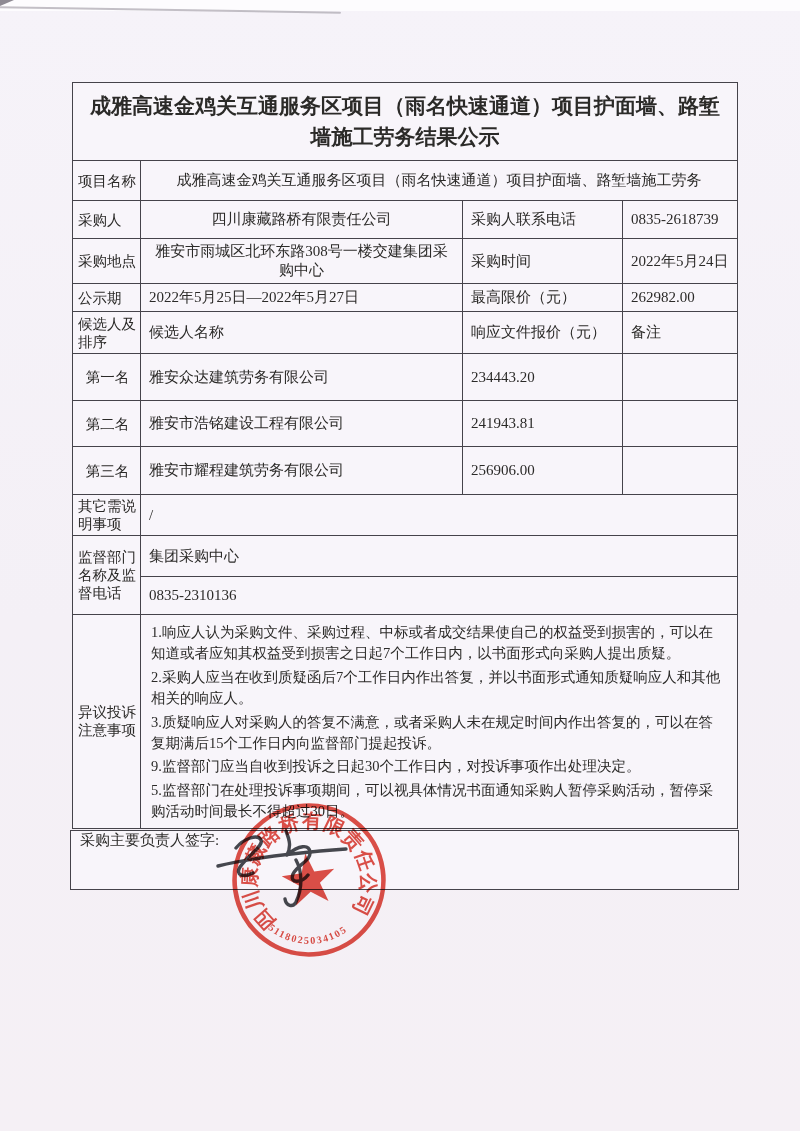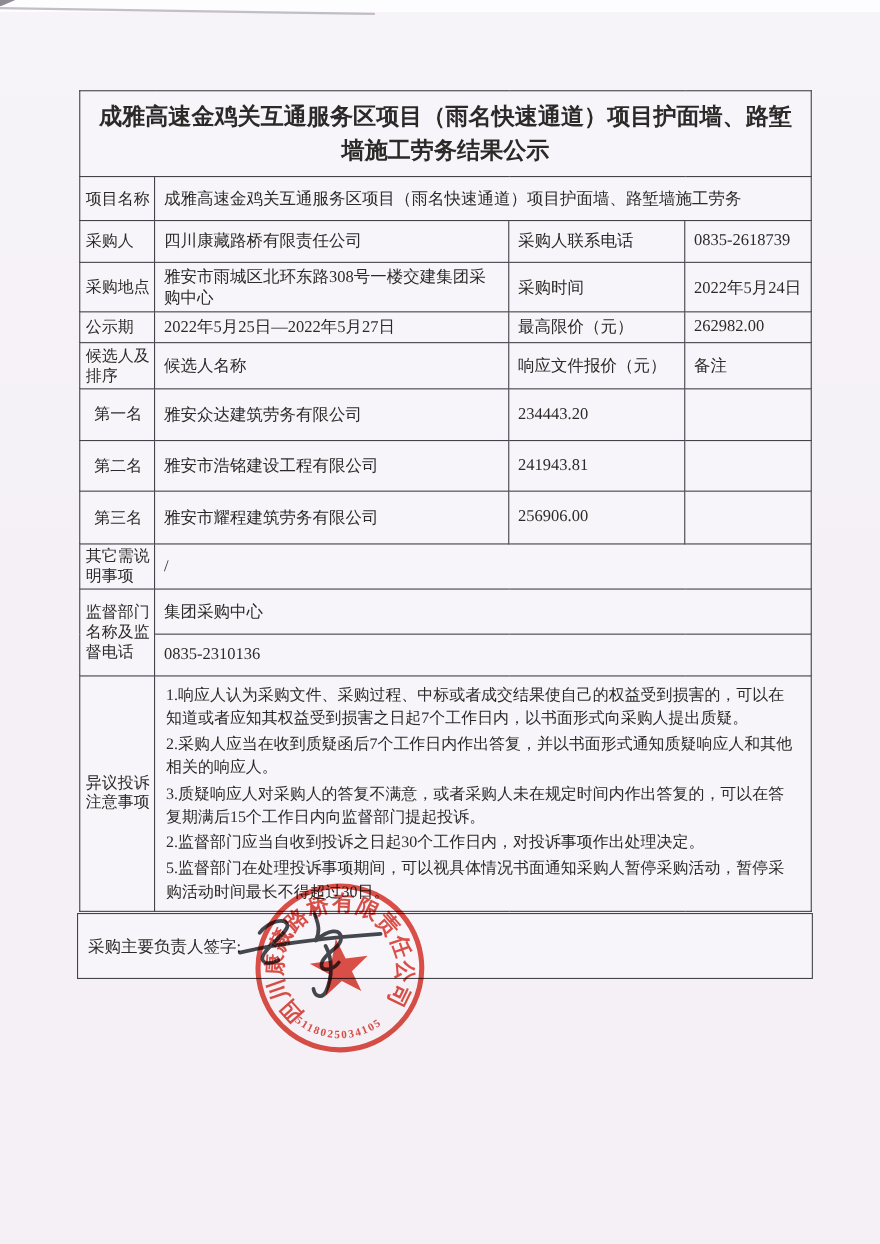"成雅高速金鸡关互通服务区项目（雨名快速通道）项目护面墙、路堑墙施工劳务" .t-left { text-align: left -> center }
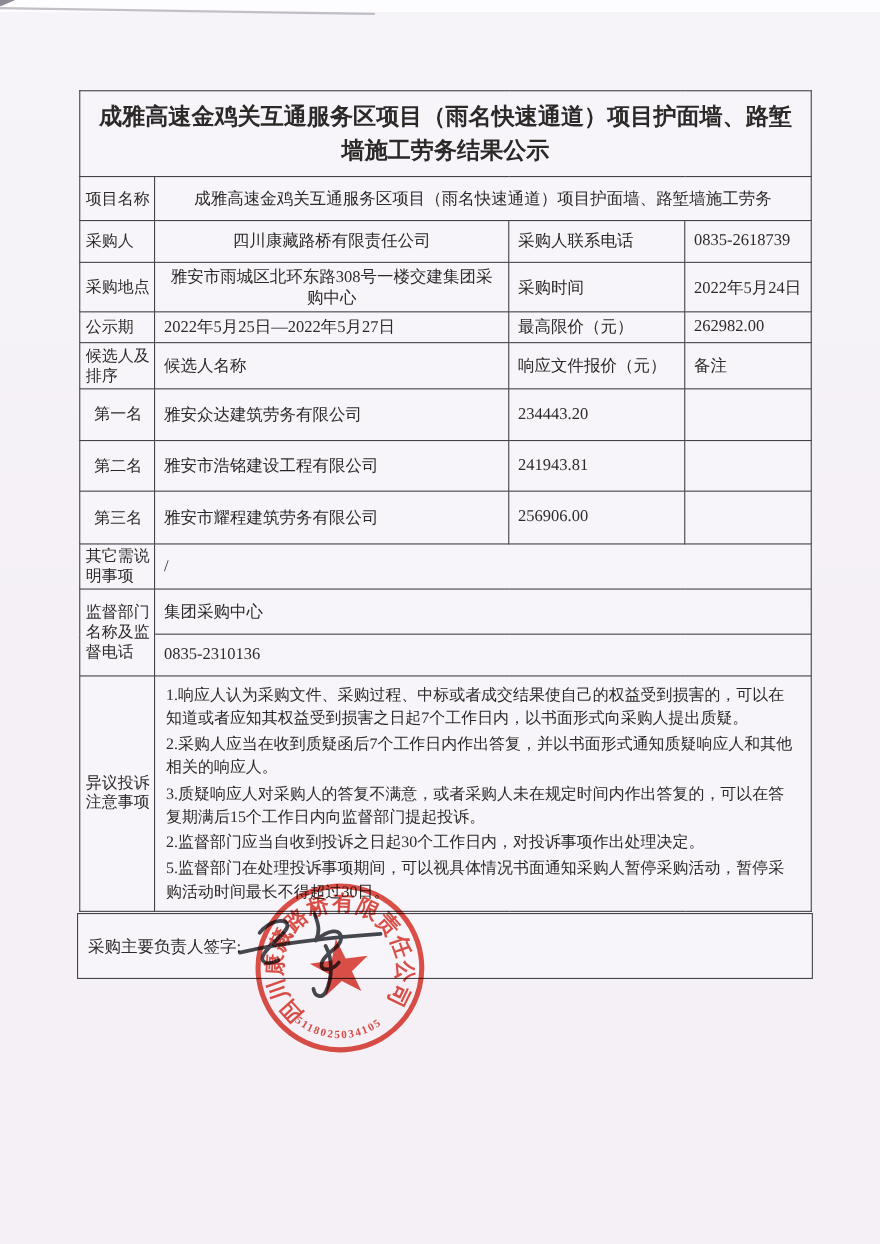"2.监督部门应当自收到投诉之日起30个工作日内，对投诉事项作出处理决定。" p { text: 2 -> 9 }
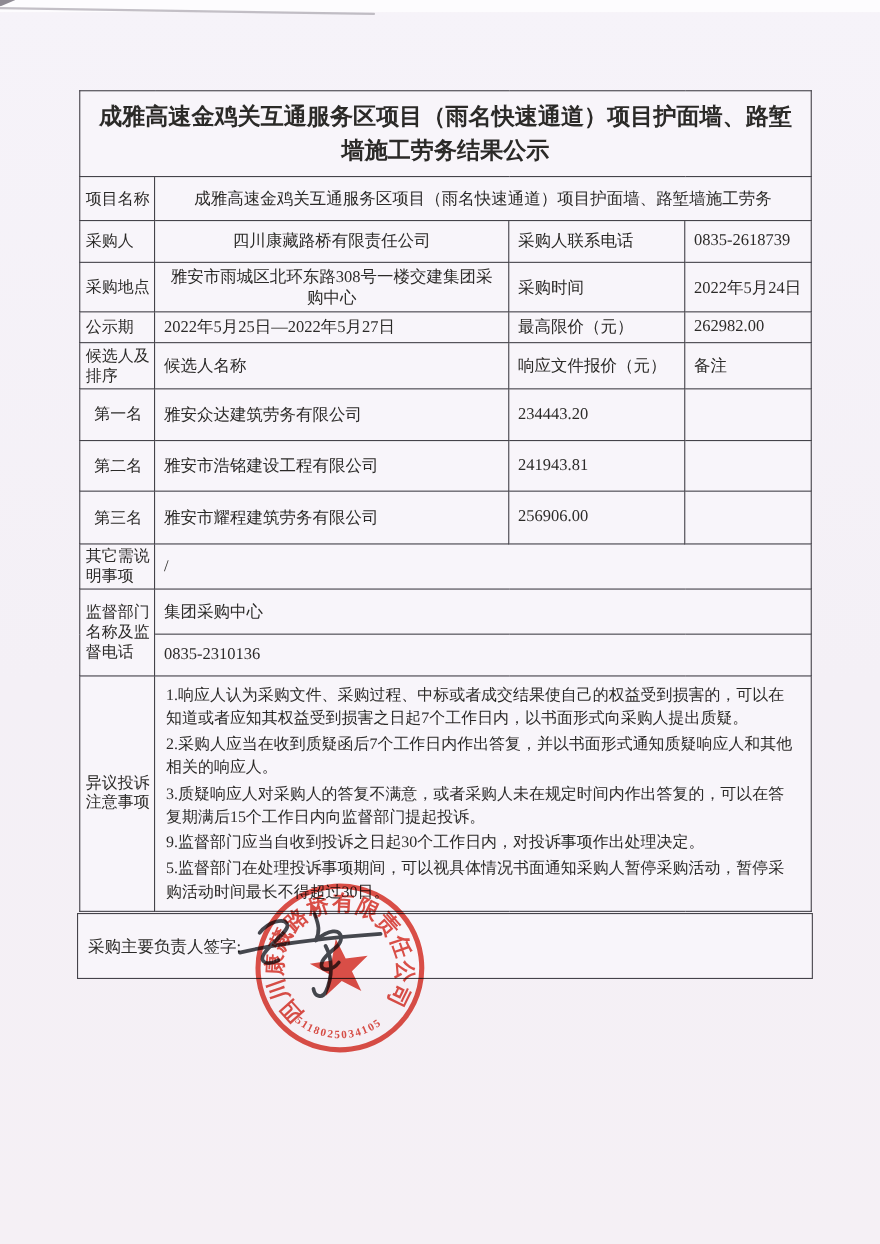"采购主要负责人签字:" .sig-box { align-items: center -> none }
